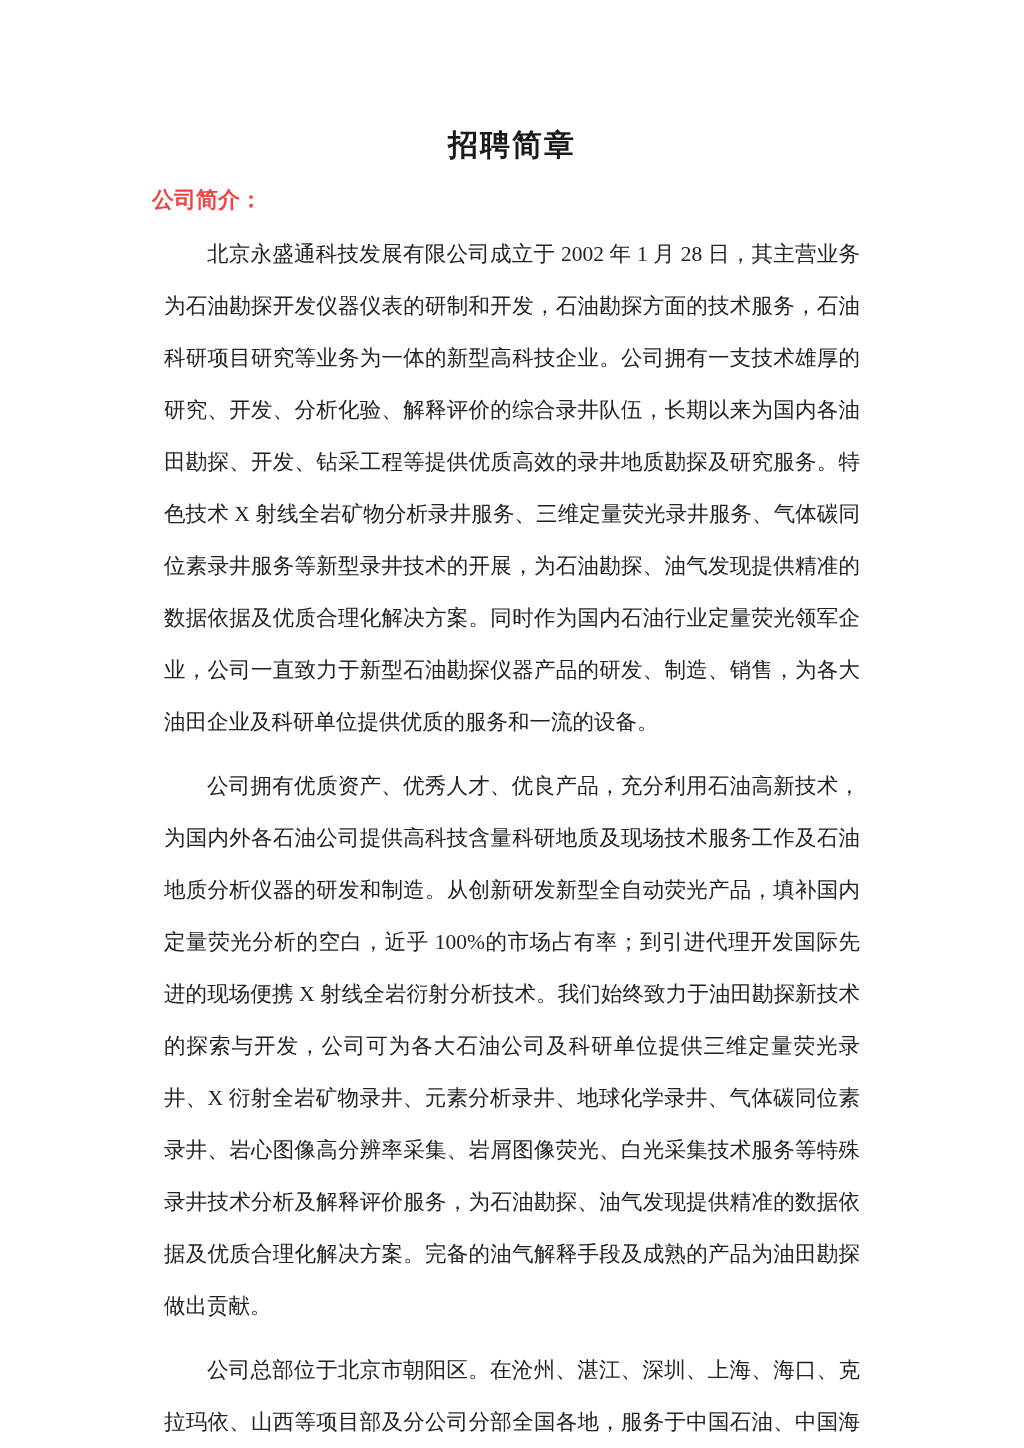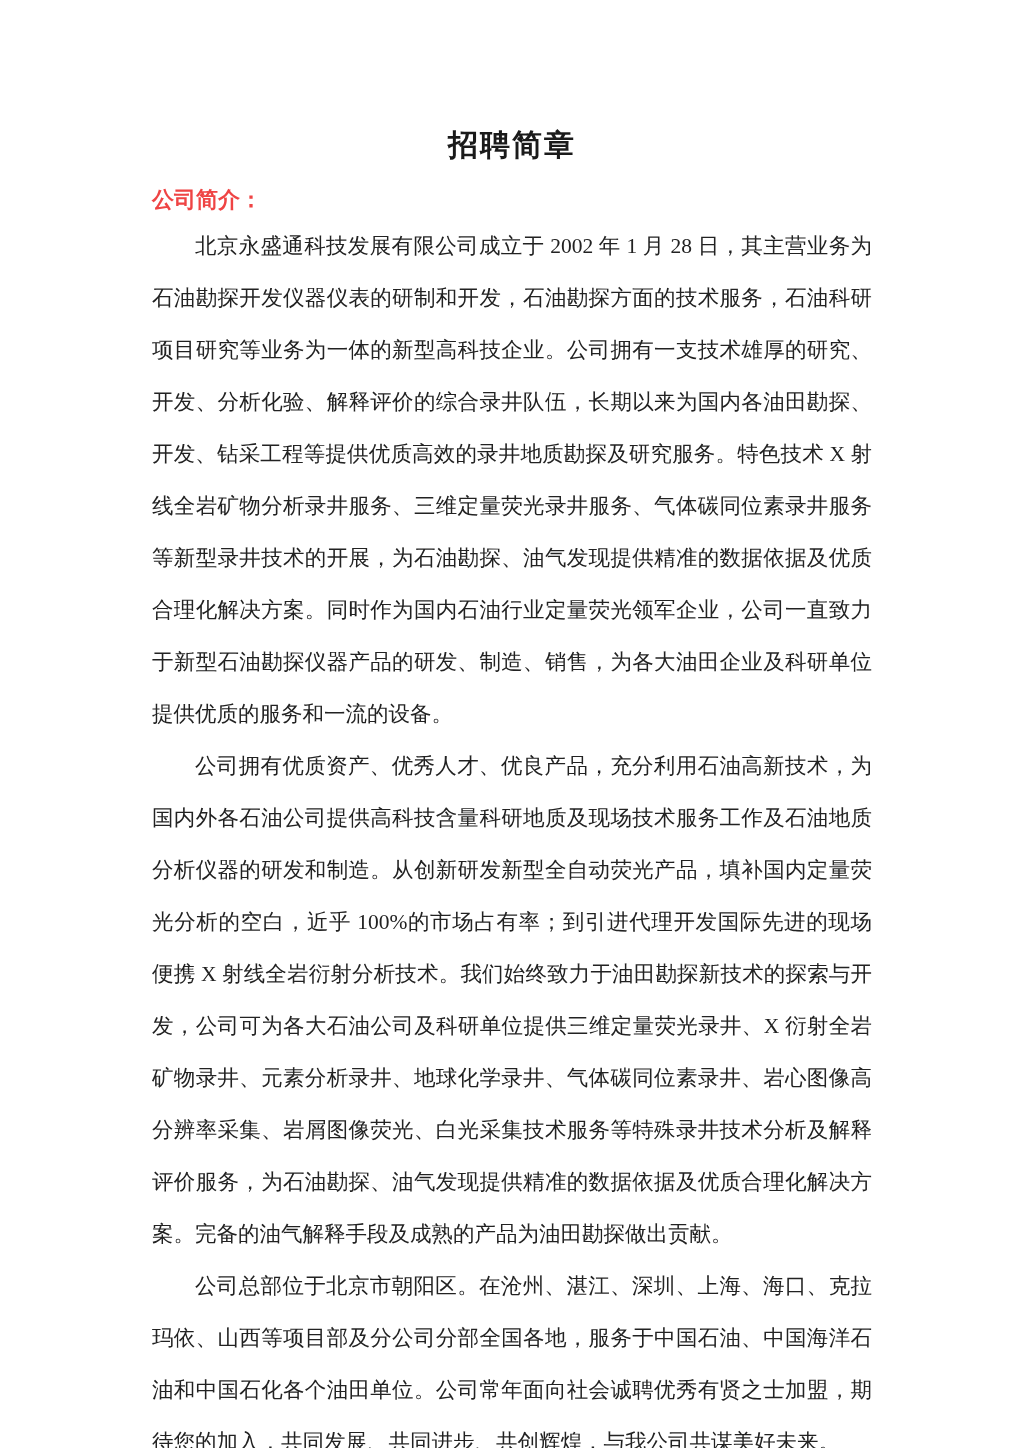"北京永盛通科技发展有限公司成立于 2002 年 1 月" .para { margin: 0 -> 12px }
